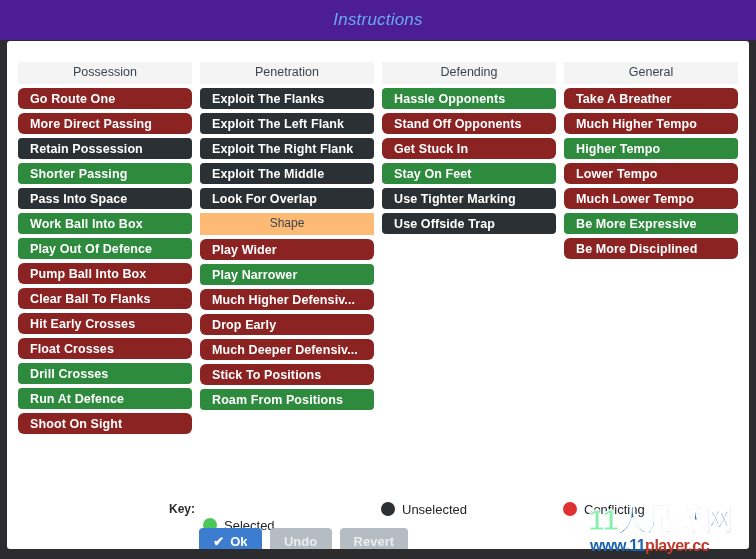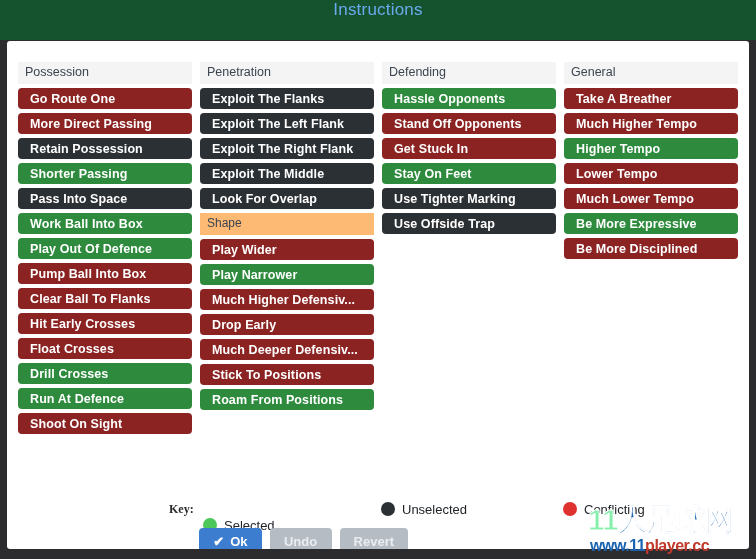"Instructions" .title-bar { align-items: flex-start -> center; background: #14532d -> #4c1d95; font-style: none -> italic }
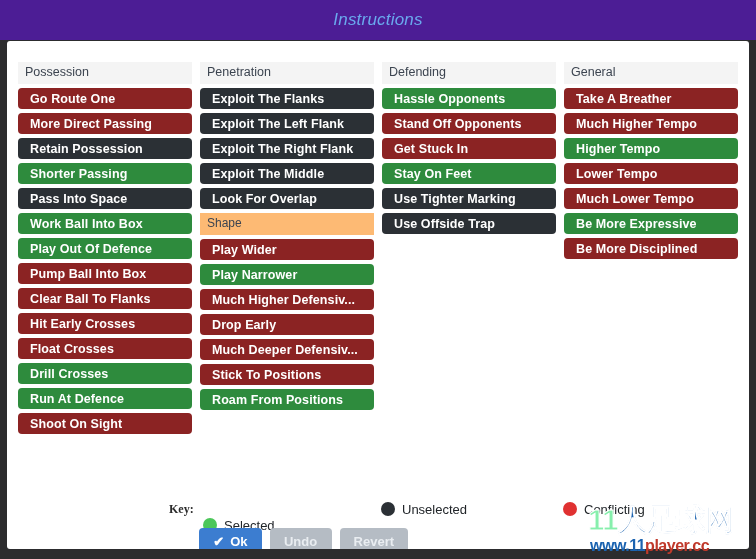"Possession" .panel { text-align: none -> center }
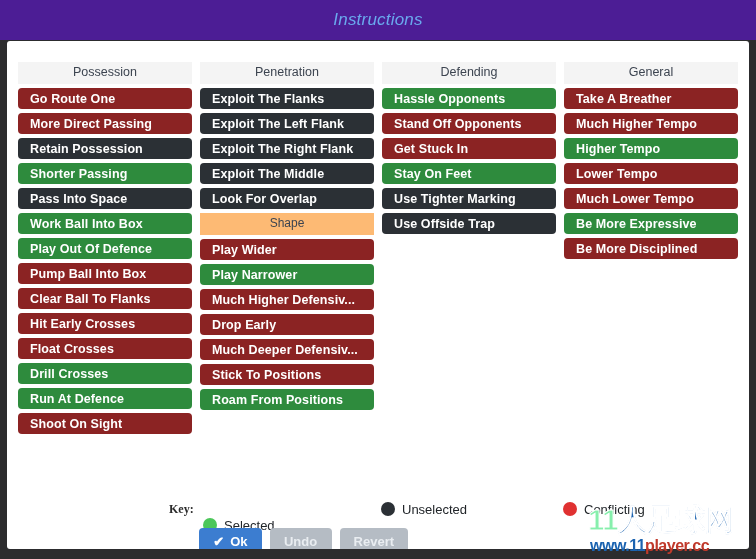"Go Route One" .opt.conflicting { border-radius: none -> 6px }
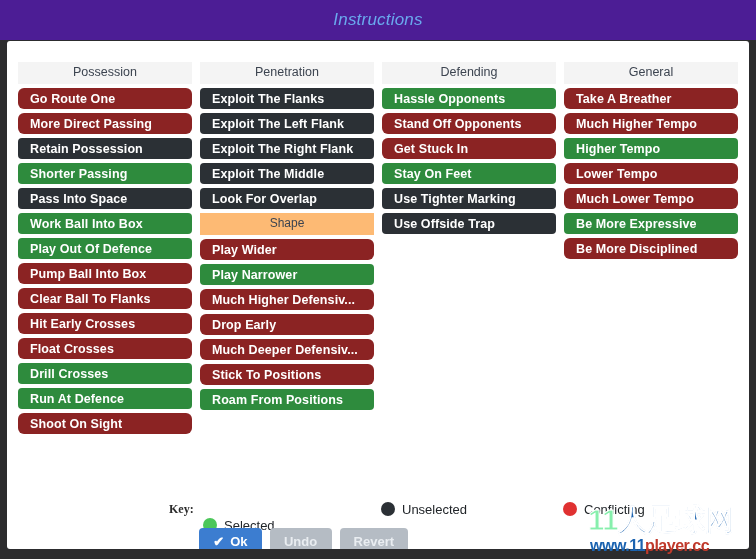"Key:" .legend-key-label { font-family: Liberation Serif, serif -> none }
